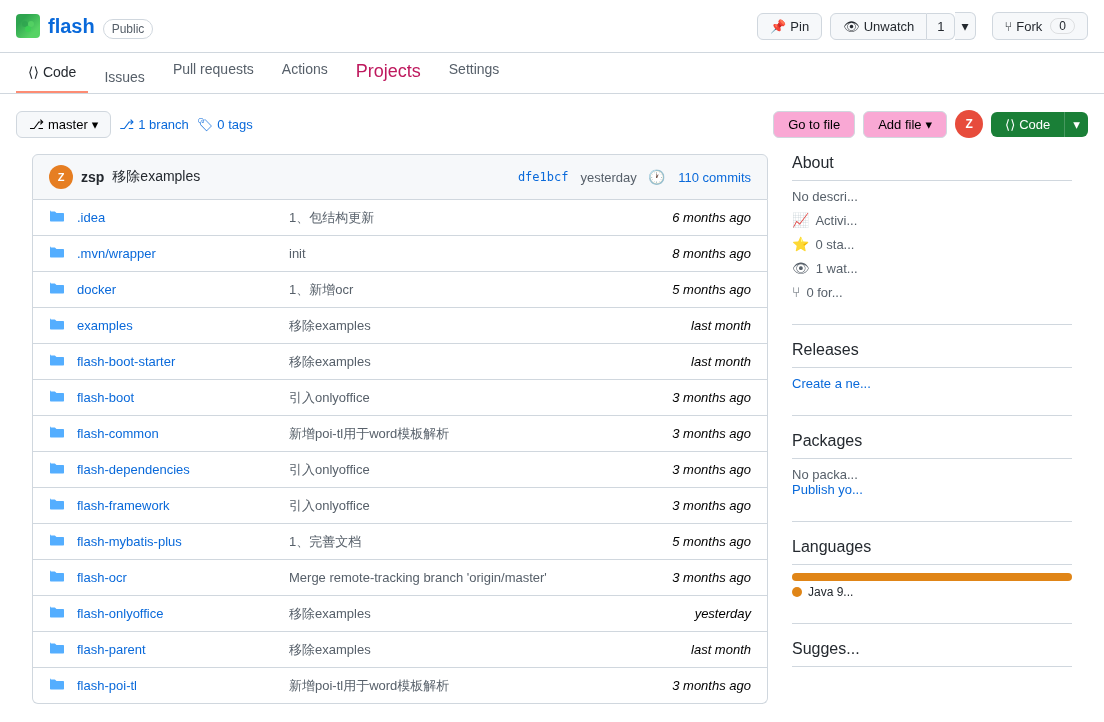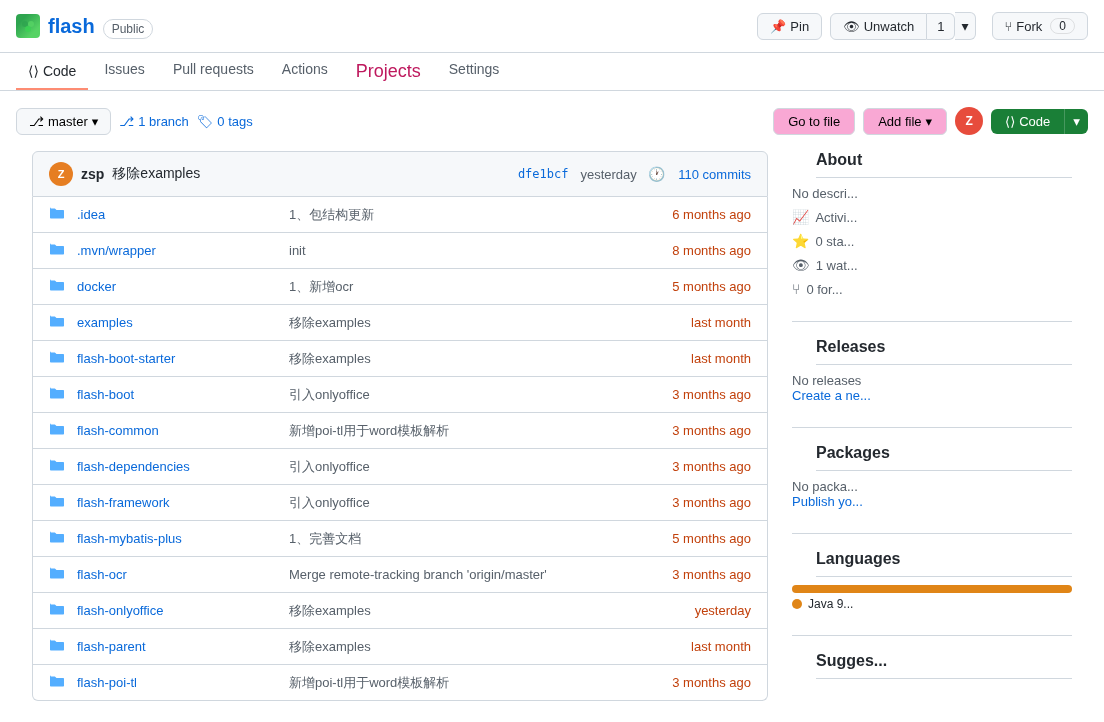"Issues" div { margin-top: none -> 8px }
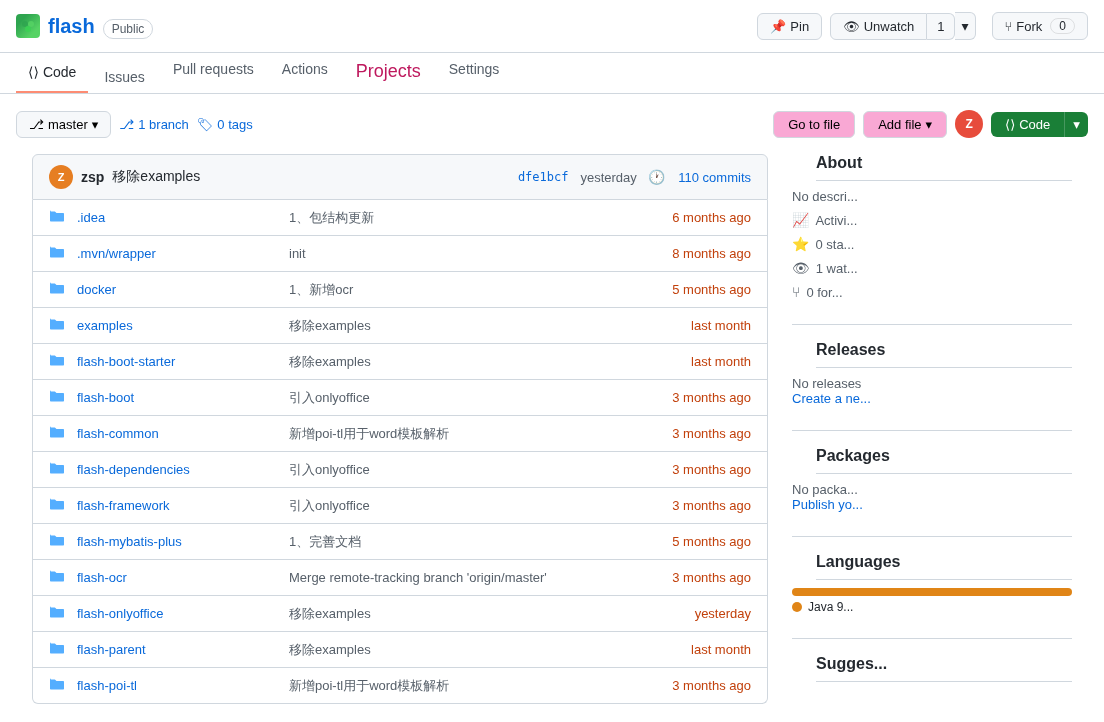"About" .sidebar-title { font-weight: 700 -> 400; margin-left: 24px -> none }
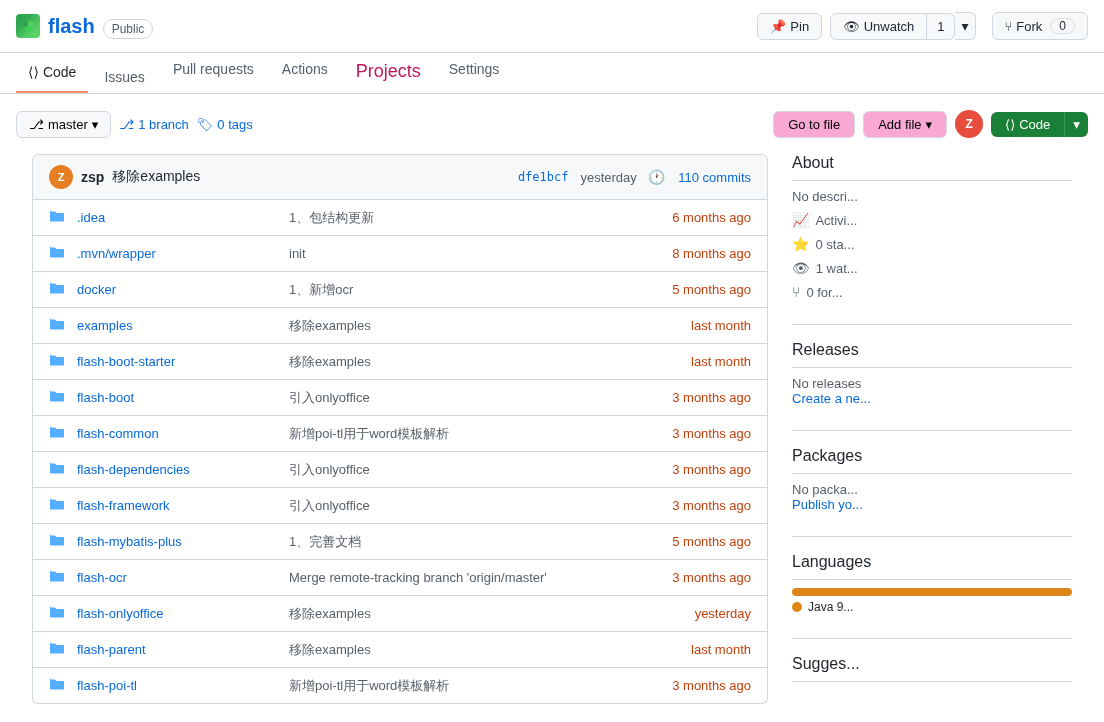"6 months ago" .file-time { color: #c2410c -> #000000; font-style: none -> italic }
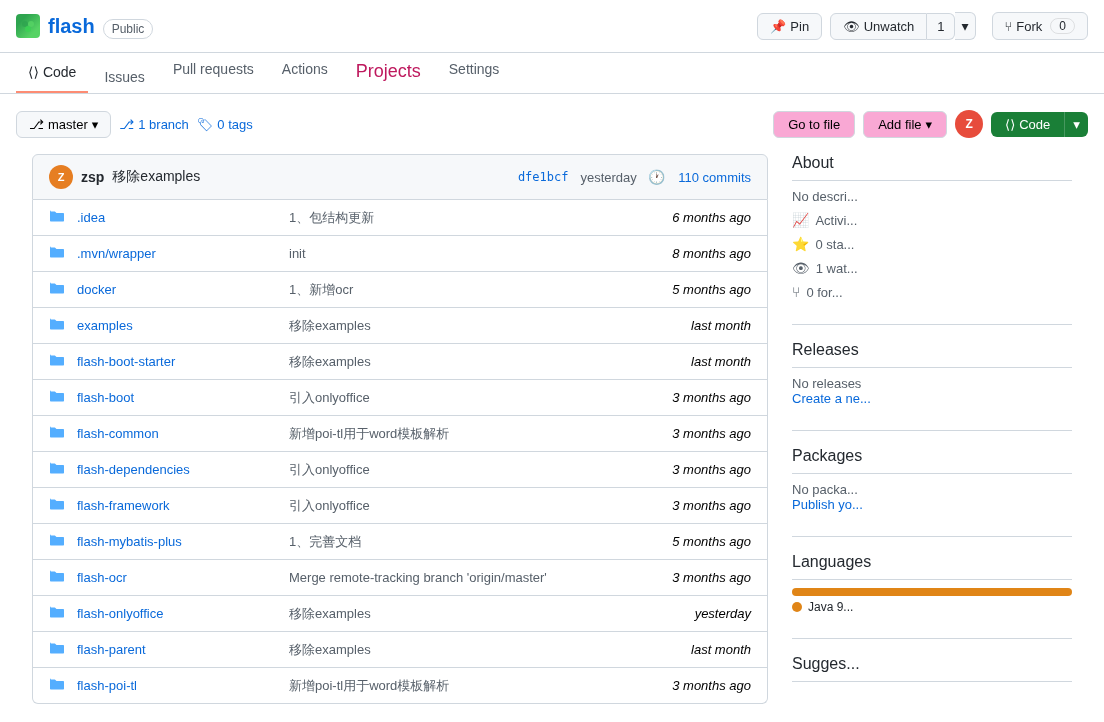"No releases" div.sidebar-text { html: <div>No releases</div> -> none }
